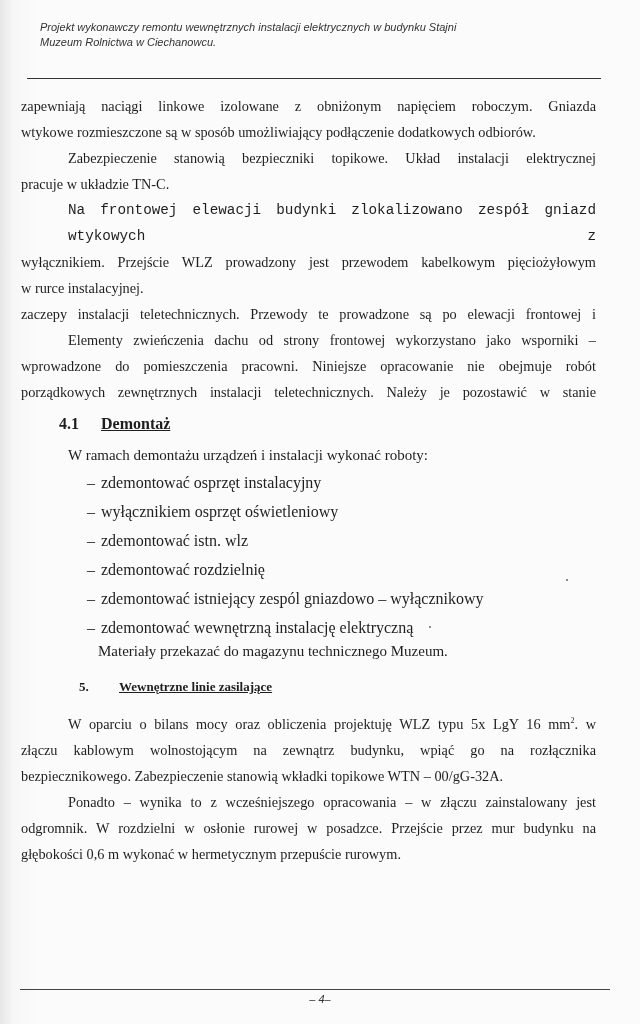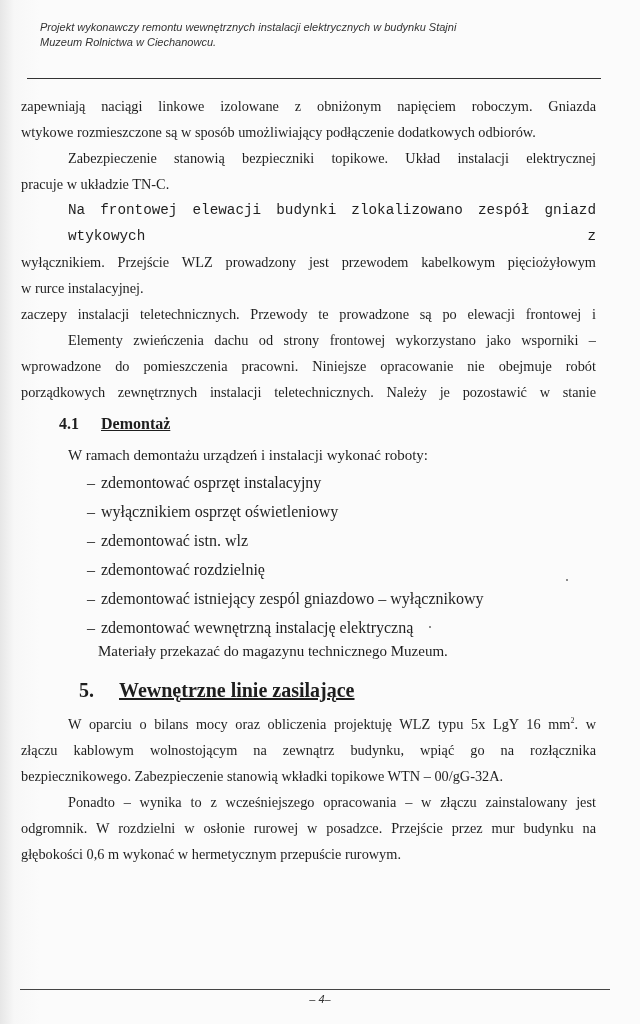"5. Wewnętrzne linie zasilające" .h5 { font-size: 20px -> 13px }
